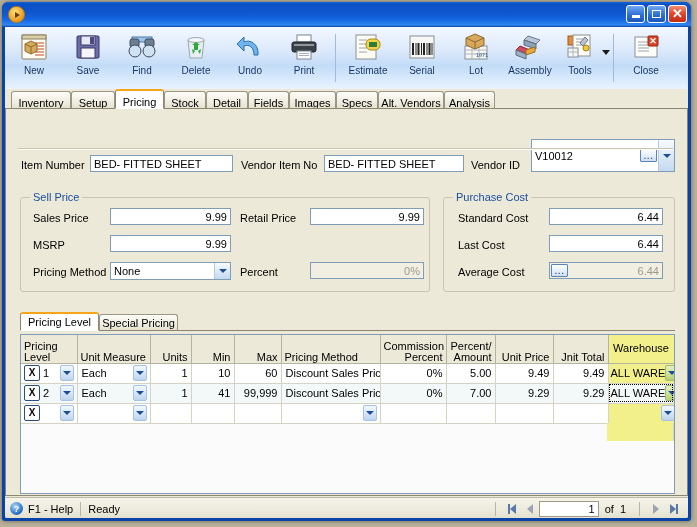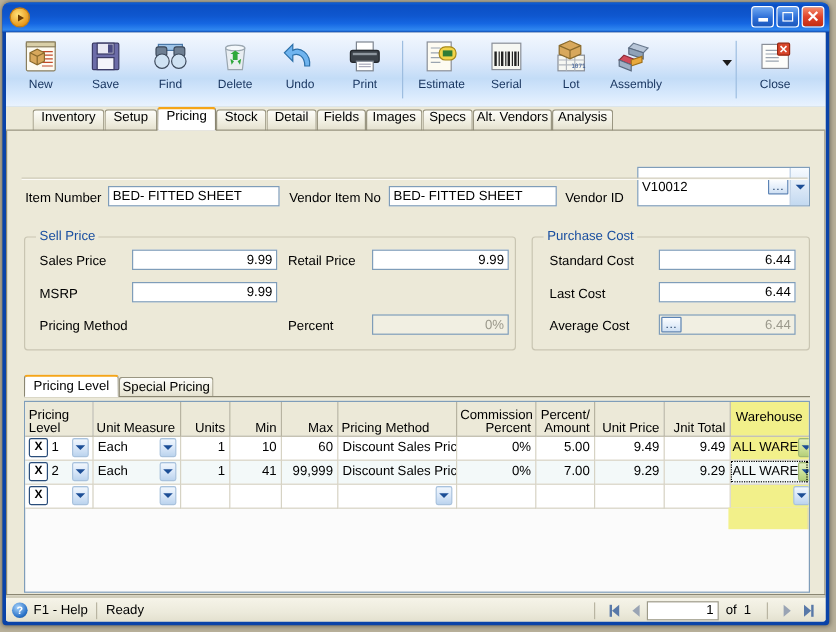"Tools" div.tbtn { html: none -> <div> <div> <svg> <rect></rect> <rect></rect> <g> <line></line> <line></line> <line></line> </g> <path></path> <circle></circle> <rect></rect> <g> <line></line> <line></line> </g> </svg> </div> <div>Tools</div> </div> }
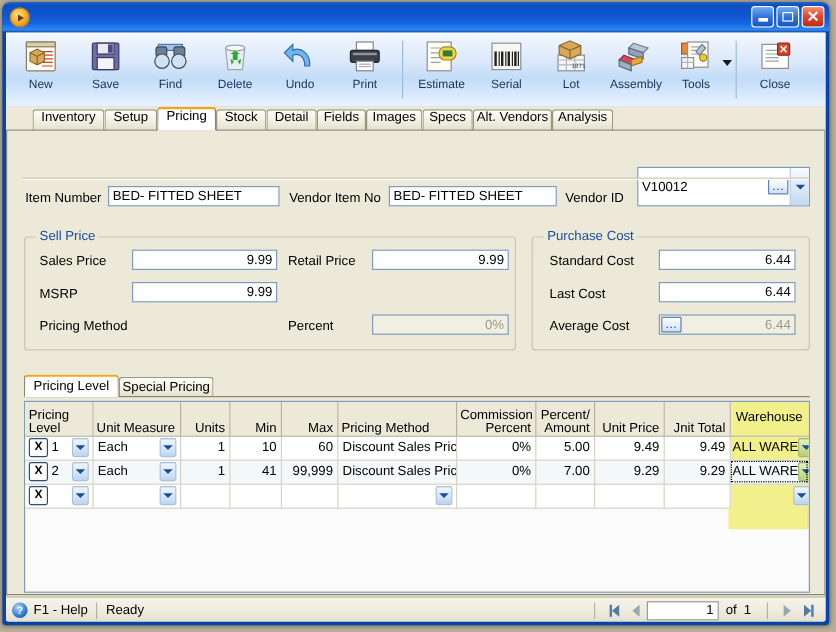"Inventory" .tab { align-items: flex-start -> flex-end; margin-left: 16px -> none }
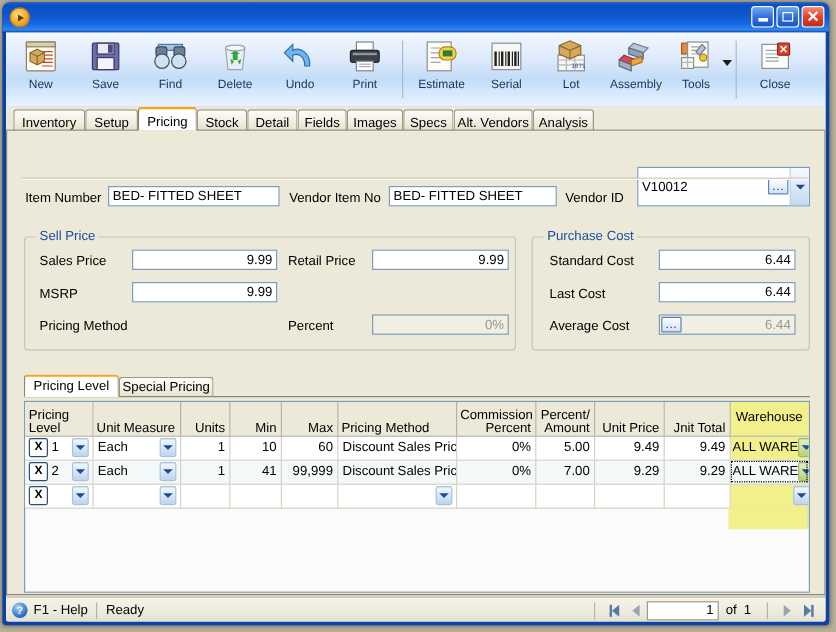"None" div.combo { html: none -> <div> <span>None</span> <div> <div></div> </div> </div> }
